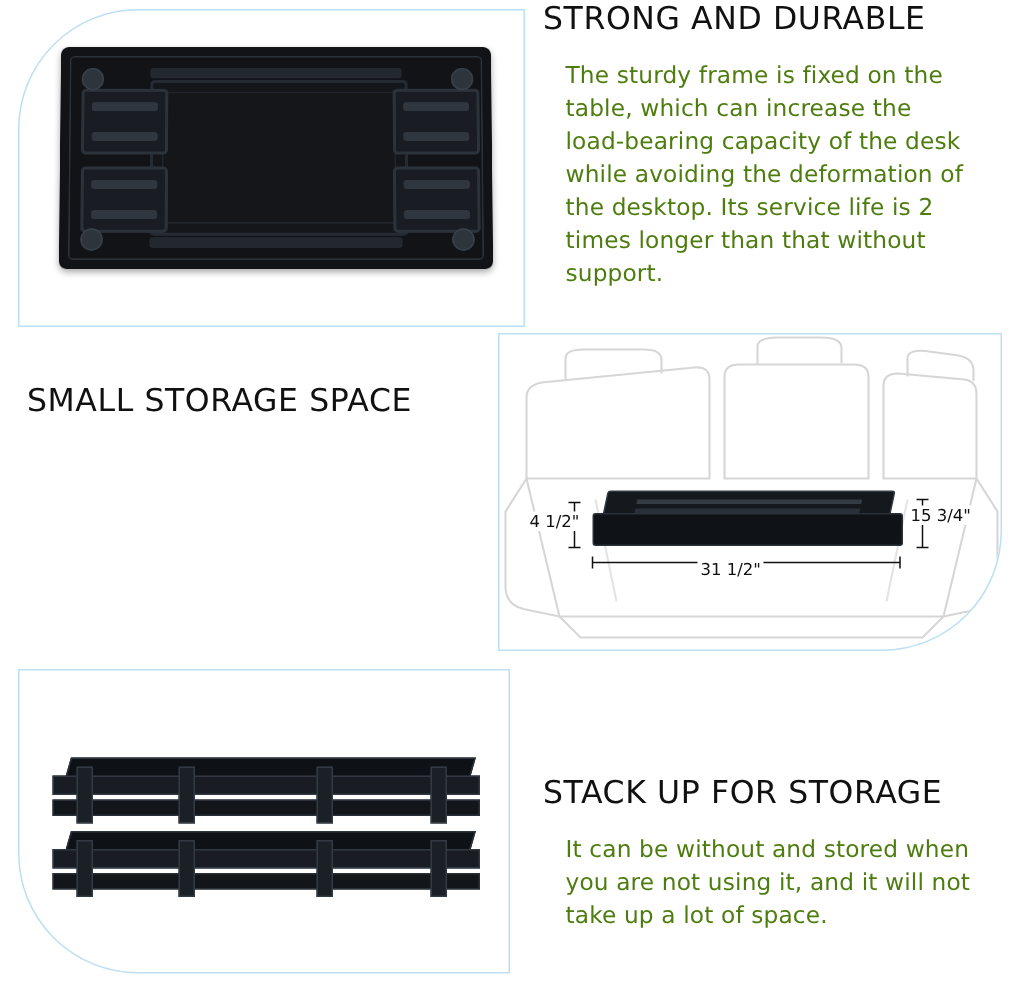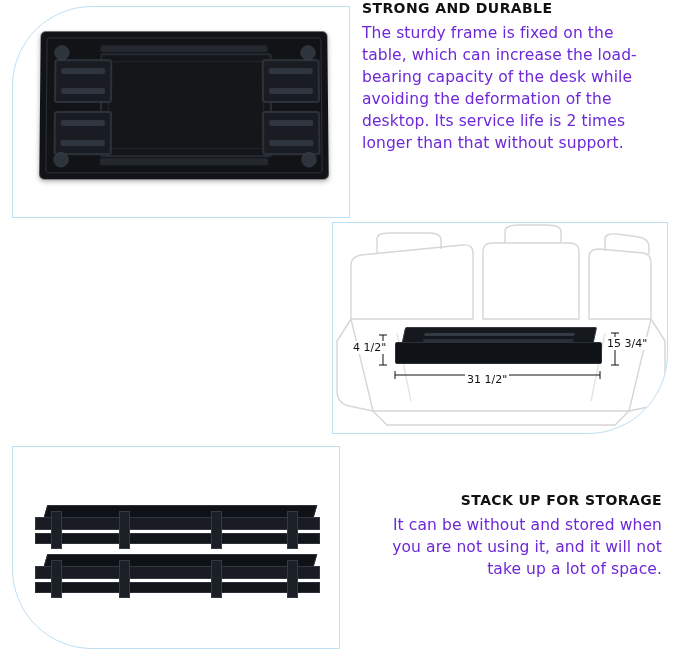"STRONG AND DURABLE" .heading { font-size: 14px -> 21px; font-weight: bold -> normal }
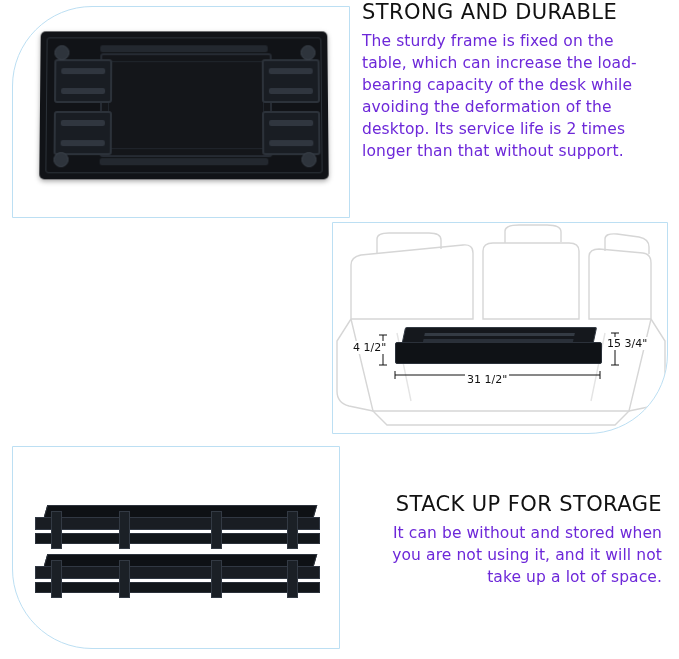"The sturdy frame is fixed" .body-text { color: #6d28d9 -> #4d7c0f; margin: 0 -> 15px }
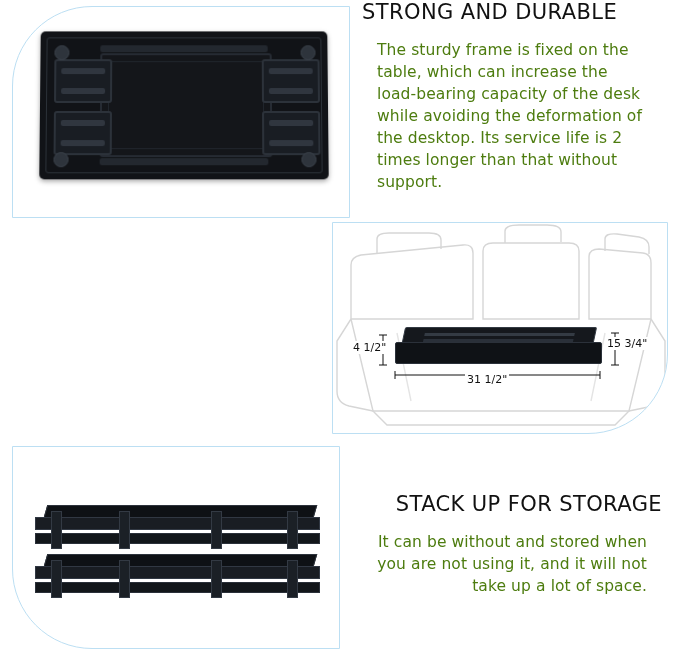"SMALL STORAGE SPACE" h2.heading { html: none -> <h2>SMALL STORAGE SPACE</h2> }
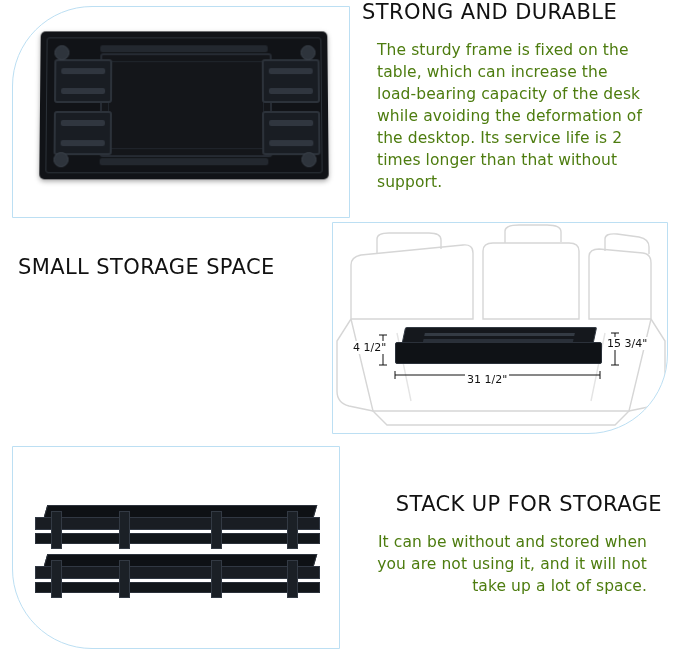"STACK UP FOR STORAGE" #text-stack { text-align: right -> none; top: 492px -> 516px }
